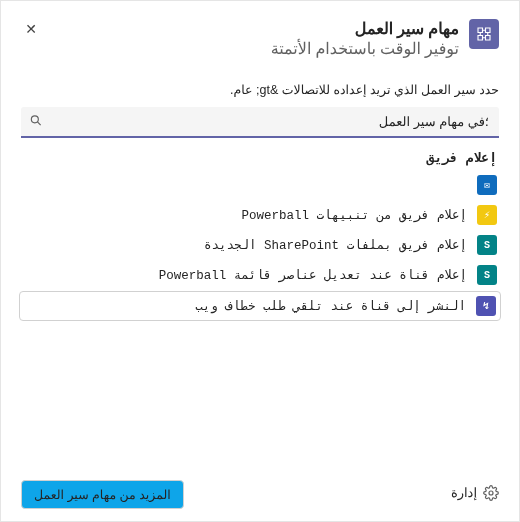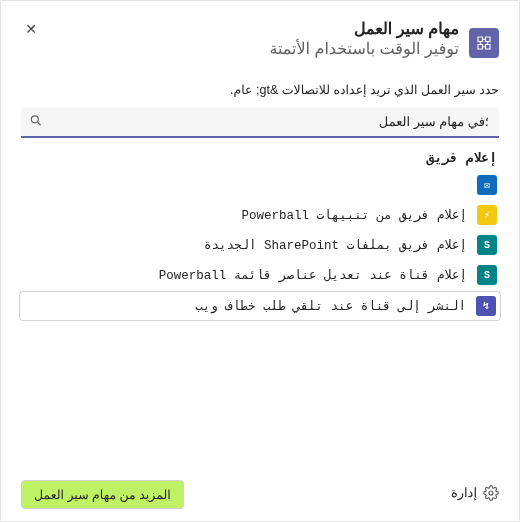"مهام سير العمل" .header-row { align-items: flex-end -> flex-start; font-family: none -> Liberation Serif, serif }
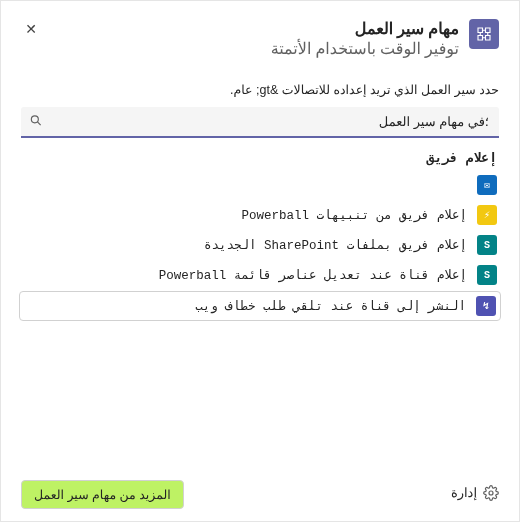"المزيد من مهام سير العمل" .more-btn { background: #bef264 -> #0ea5e9 }
